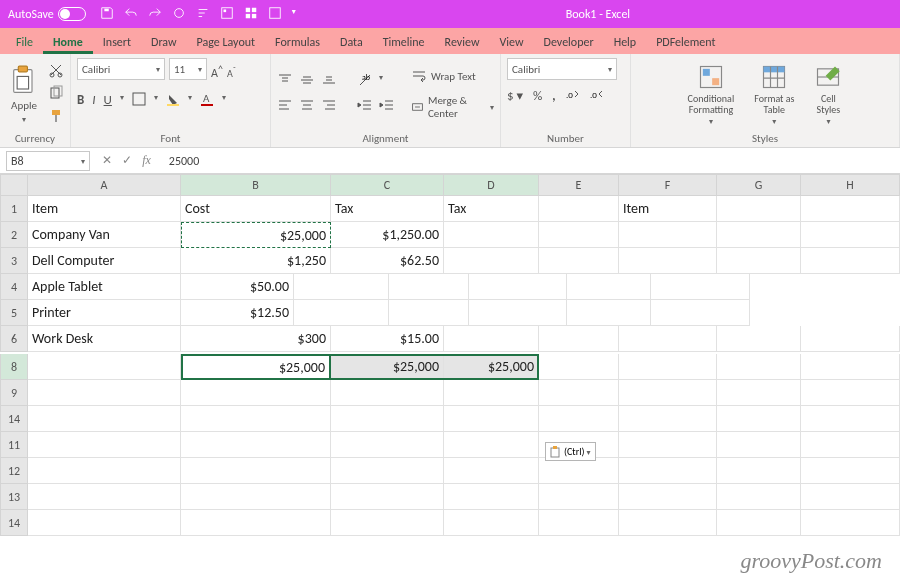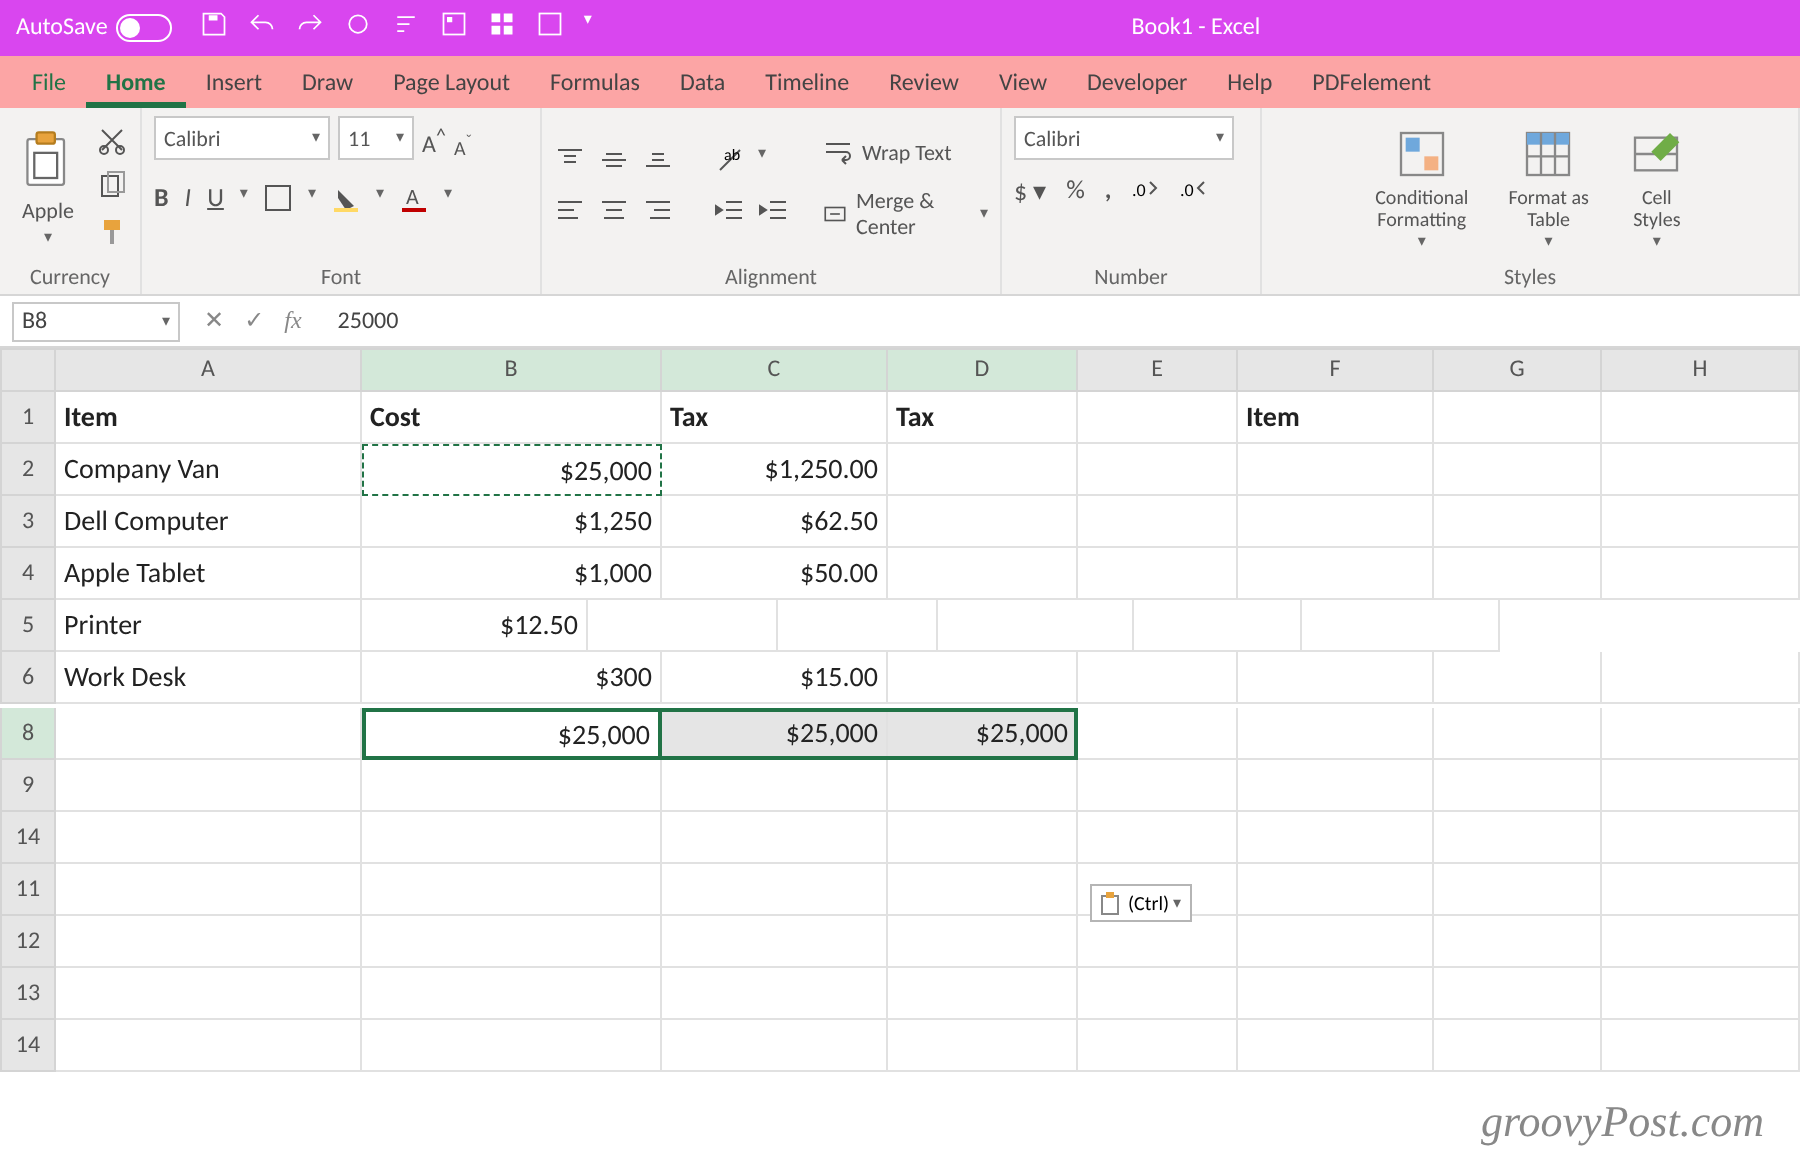"Item" .cell.bold { font-weight: 700 -> 400 }
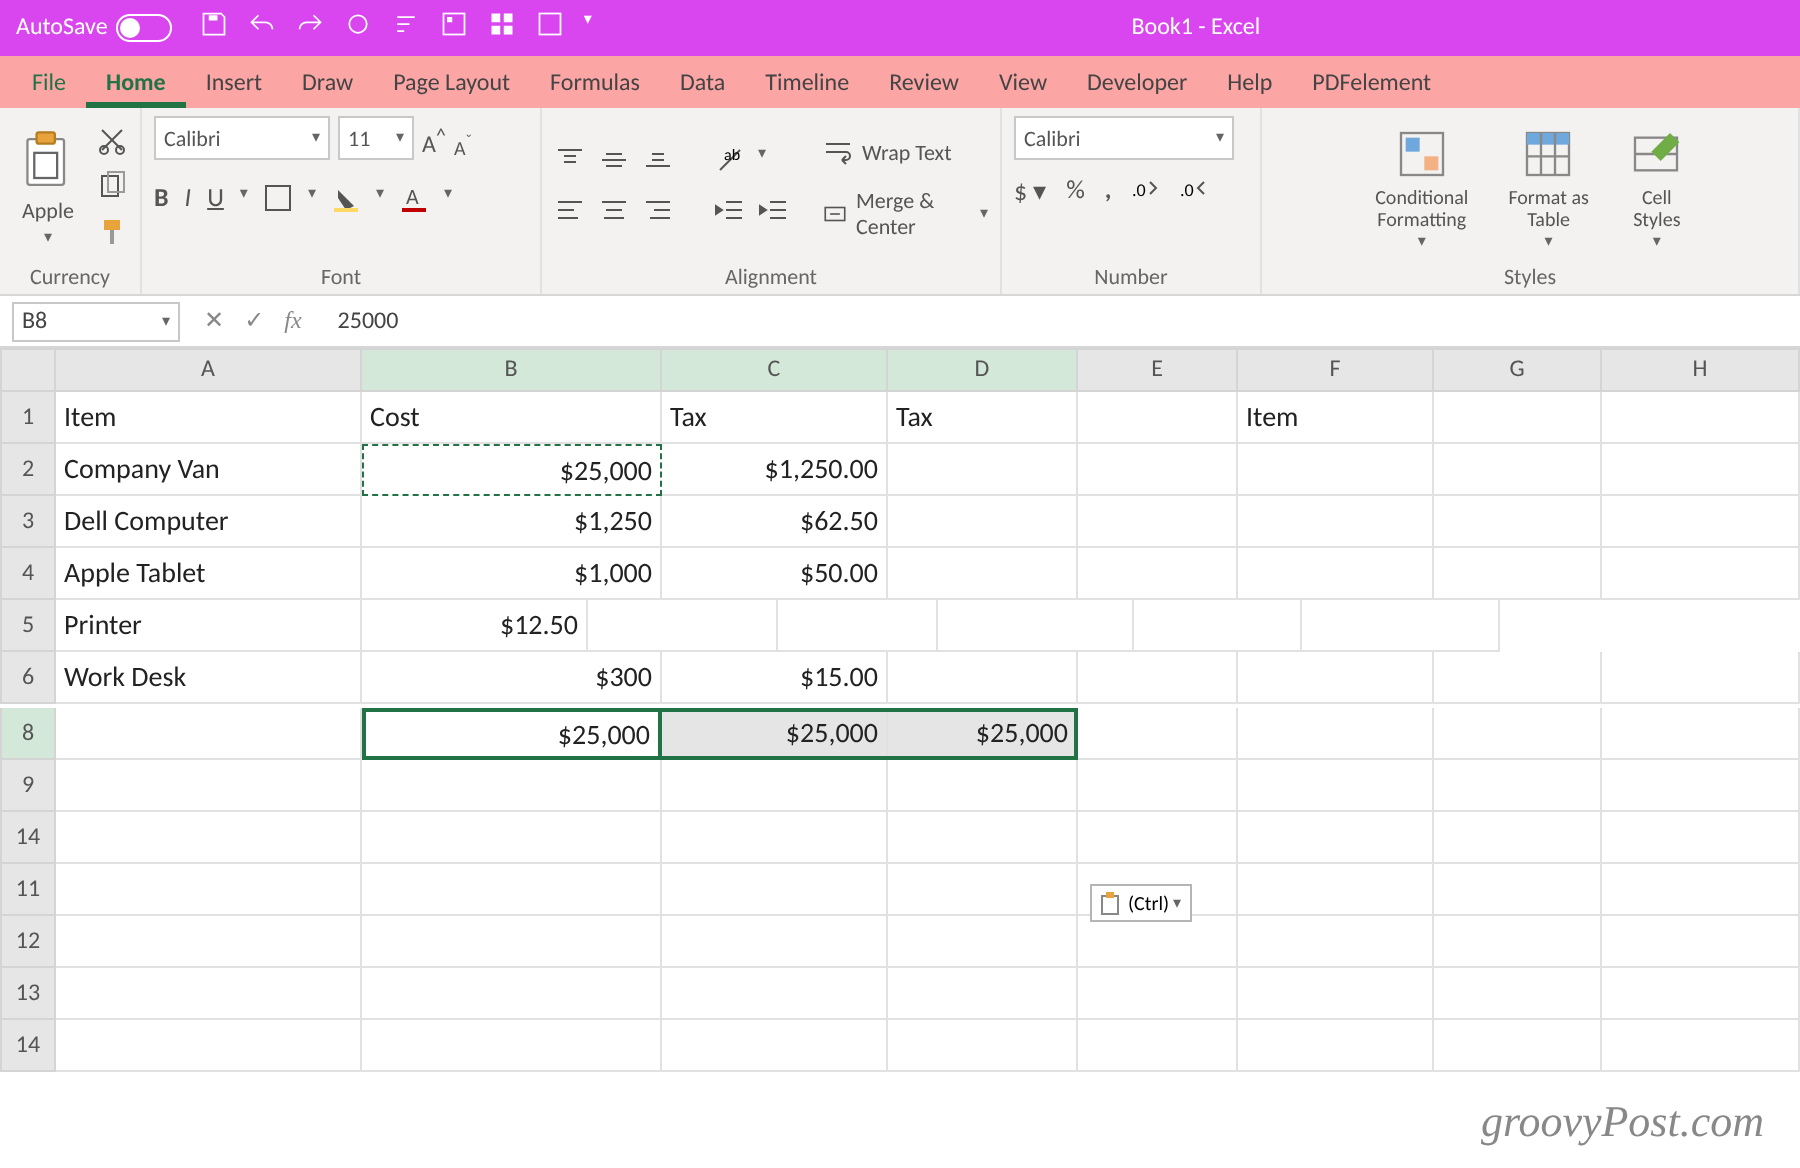"$1,000" div.cell { html: <div>$1,000</div> -> none }
